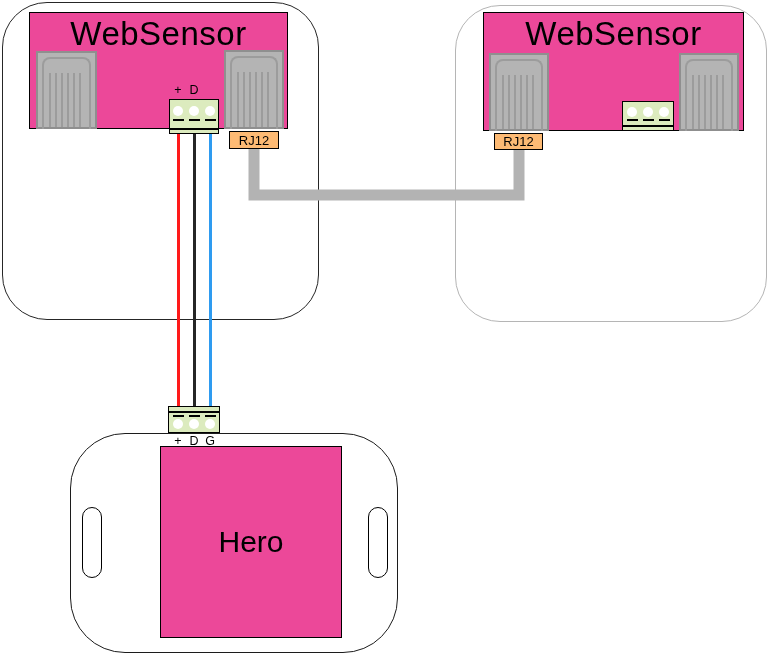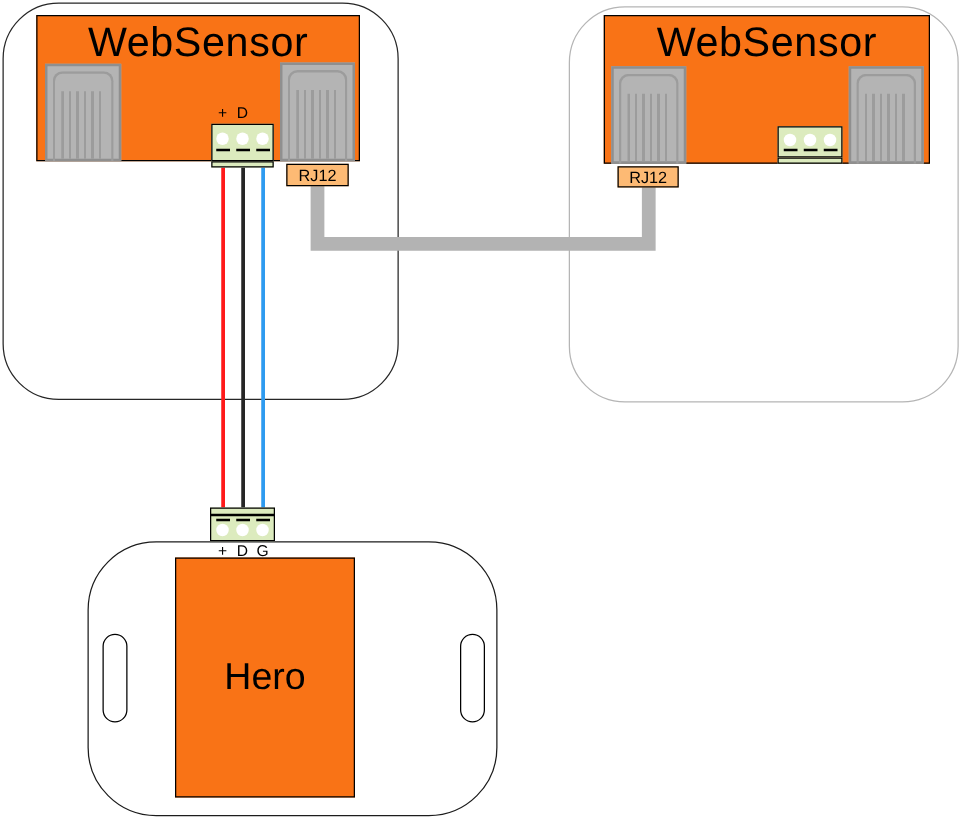"WebSensor" .panel { background: #f97316 -> #ec4899 }
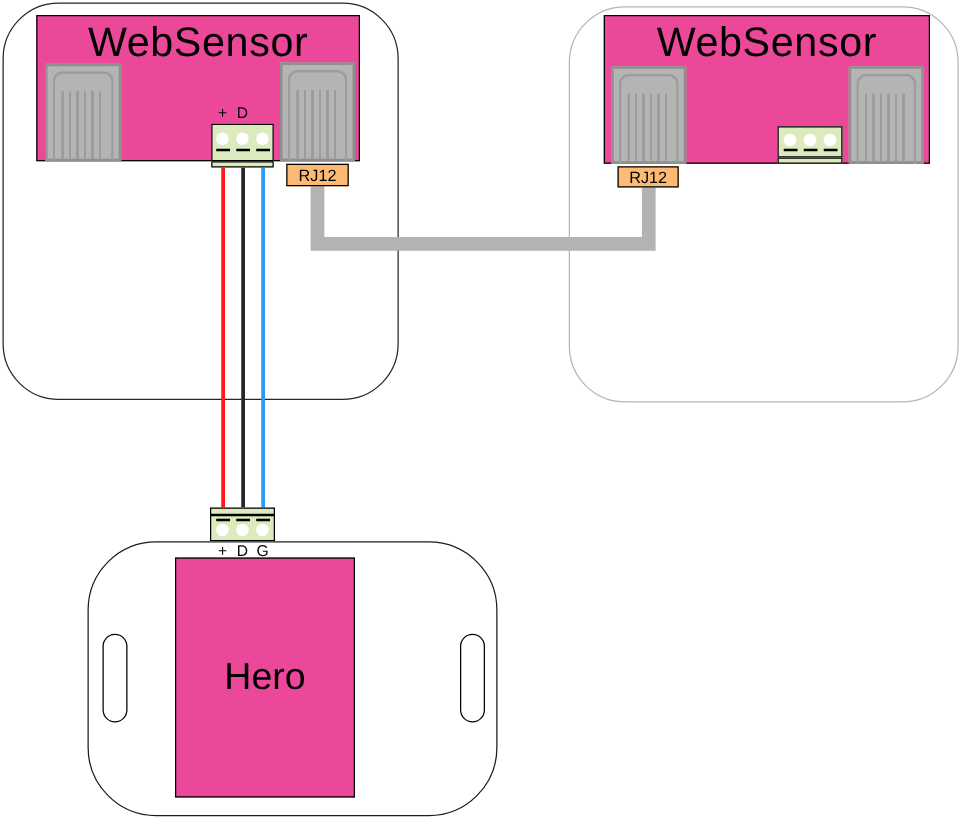"Hero" div.panel { left: 140px -> 160px; width: 144px -> 182px }
